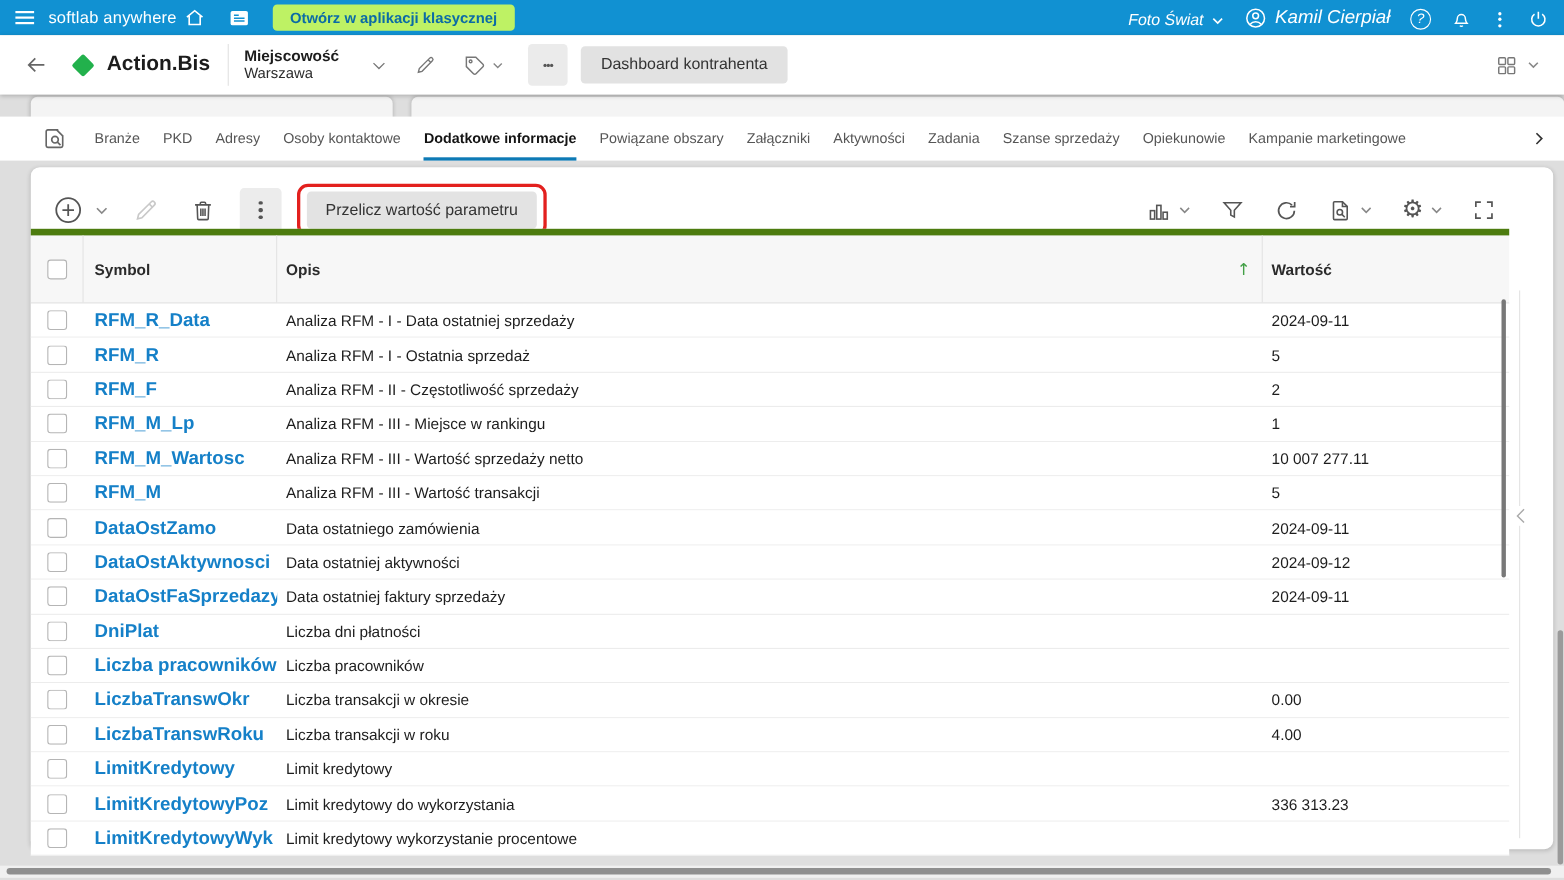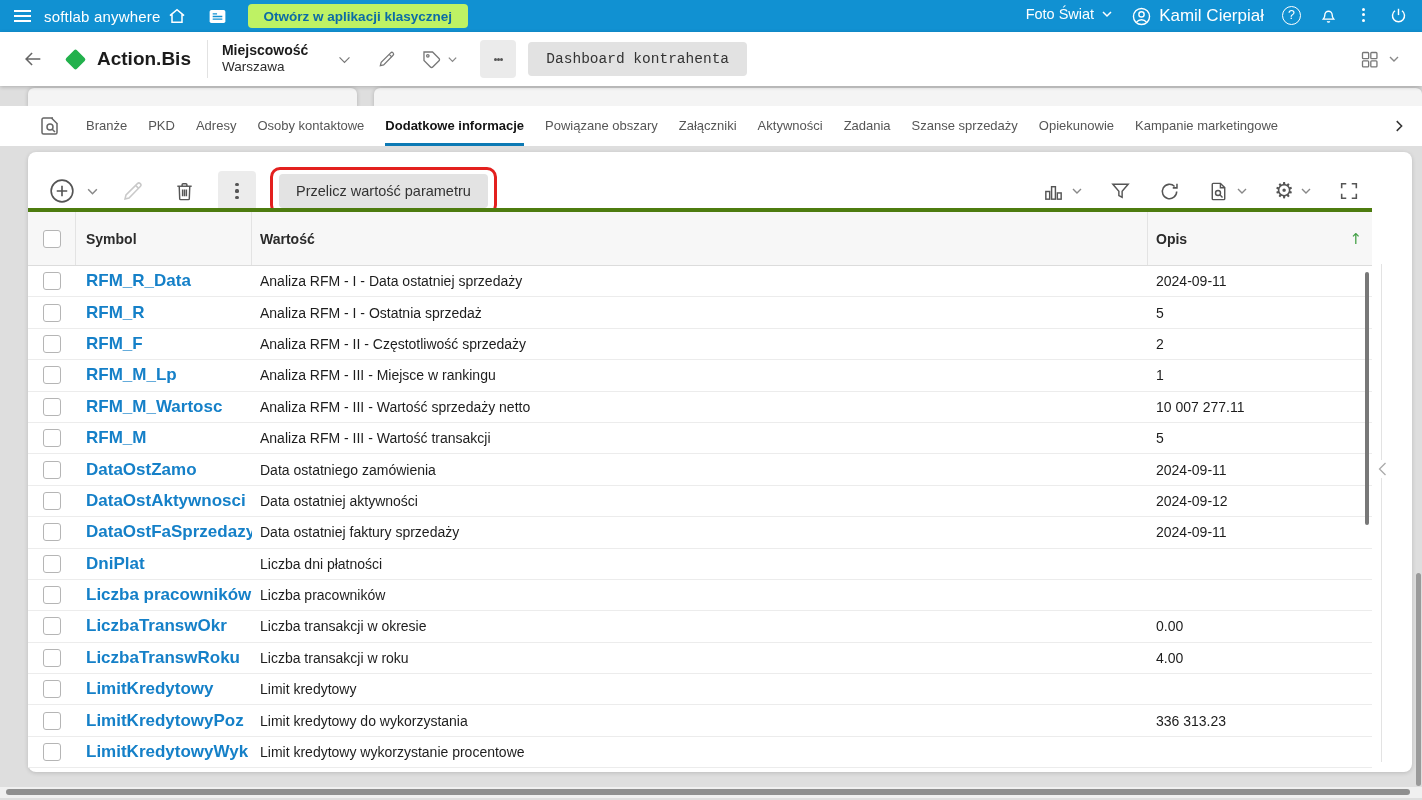"Foto Świat" .tb-right { align-items: flex-start -> flex-end; font-style: none -> italic }
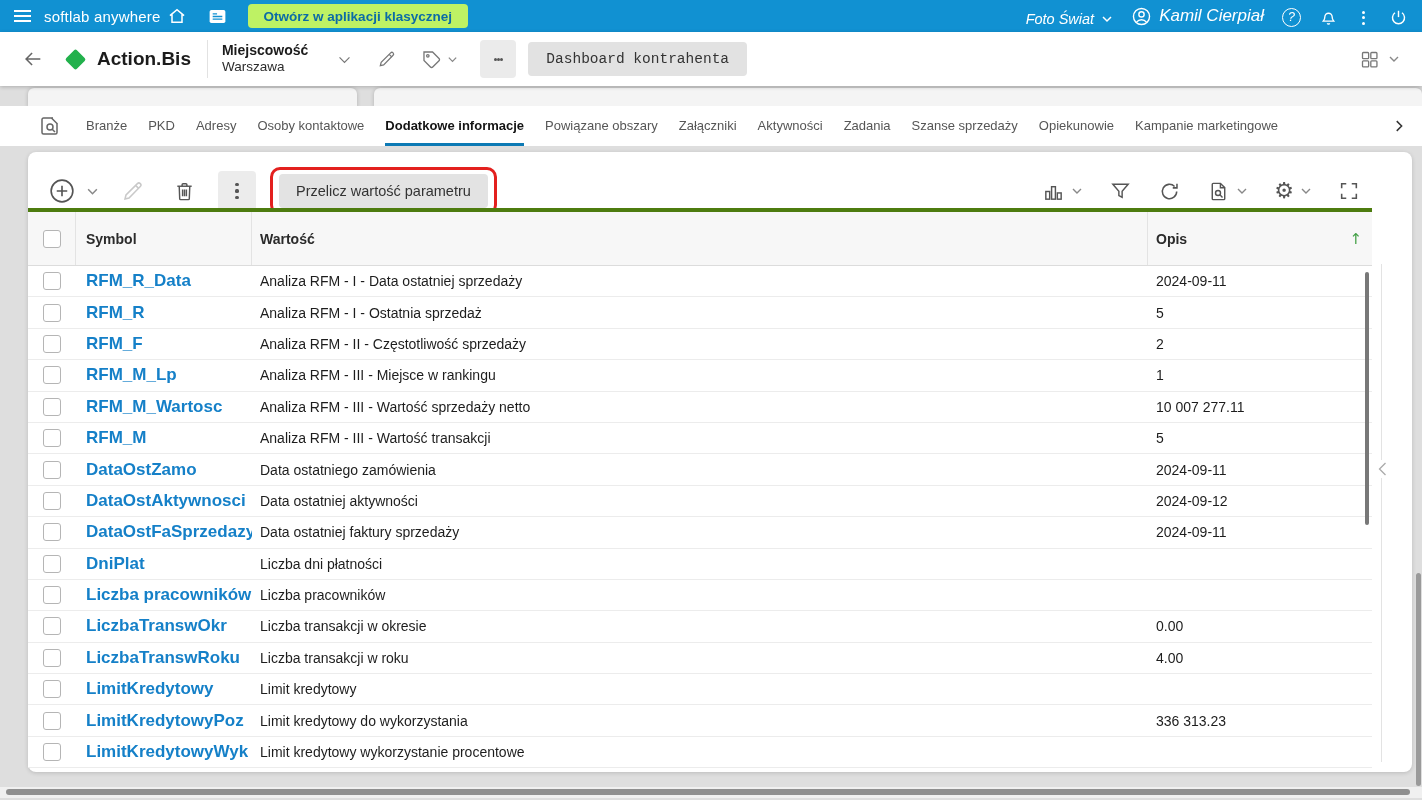"Dashboard kontrahenta" .dash-btn { font-family: Liberation Mono, monospace -> Liberation Sans, sans-serif }
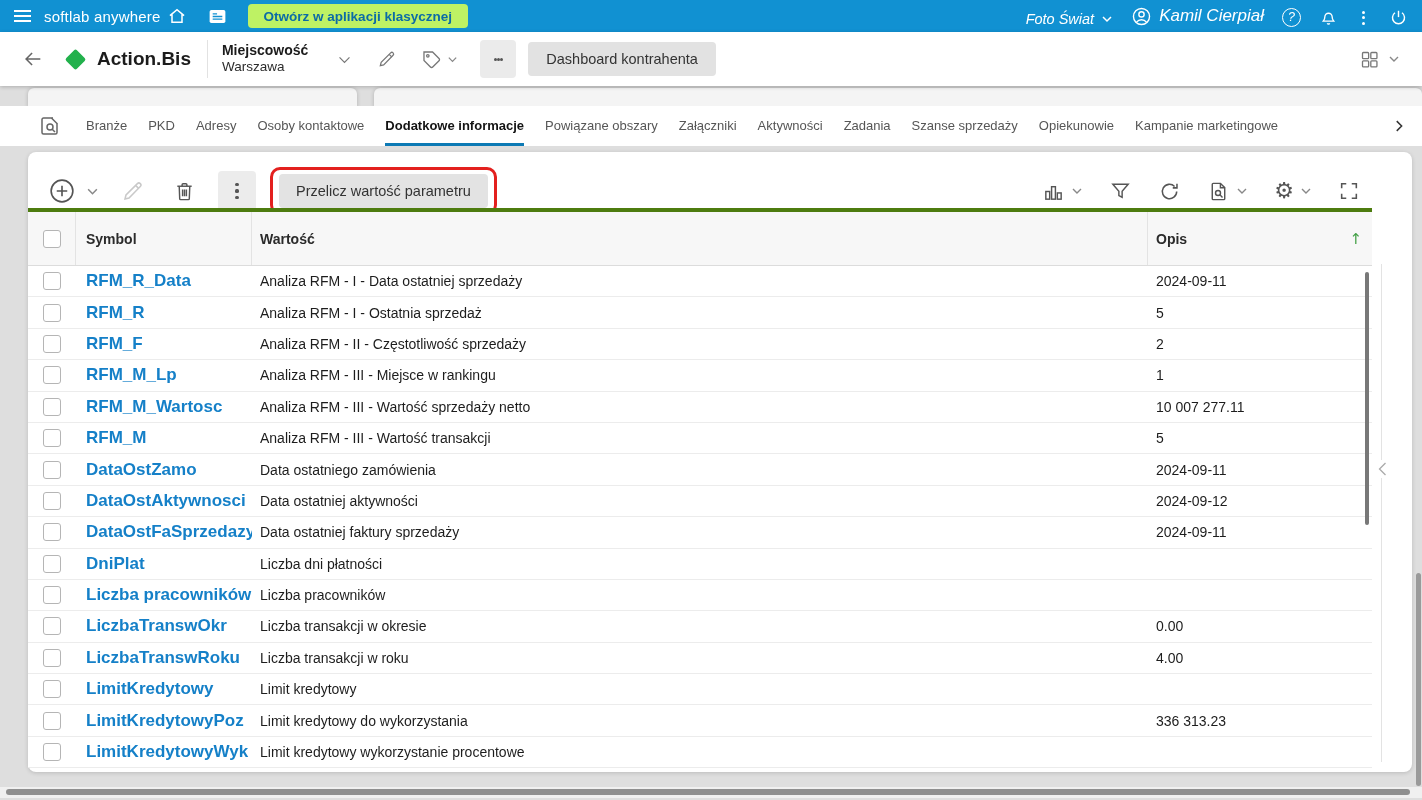"Symbol" .thead { border-top: 4px solid #4d7c0f -> 6px solid #4d7c0f; height: 58px -> 68px }
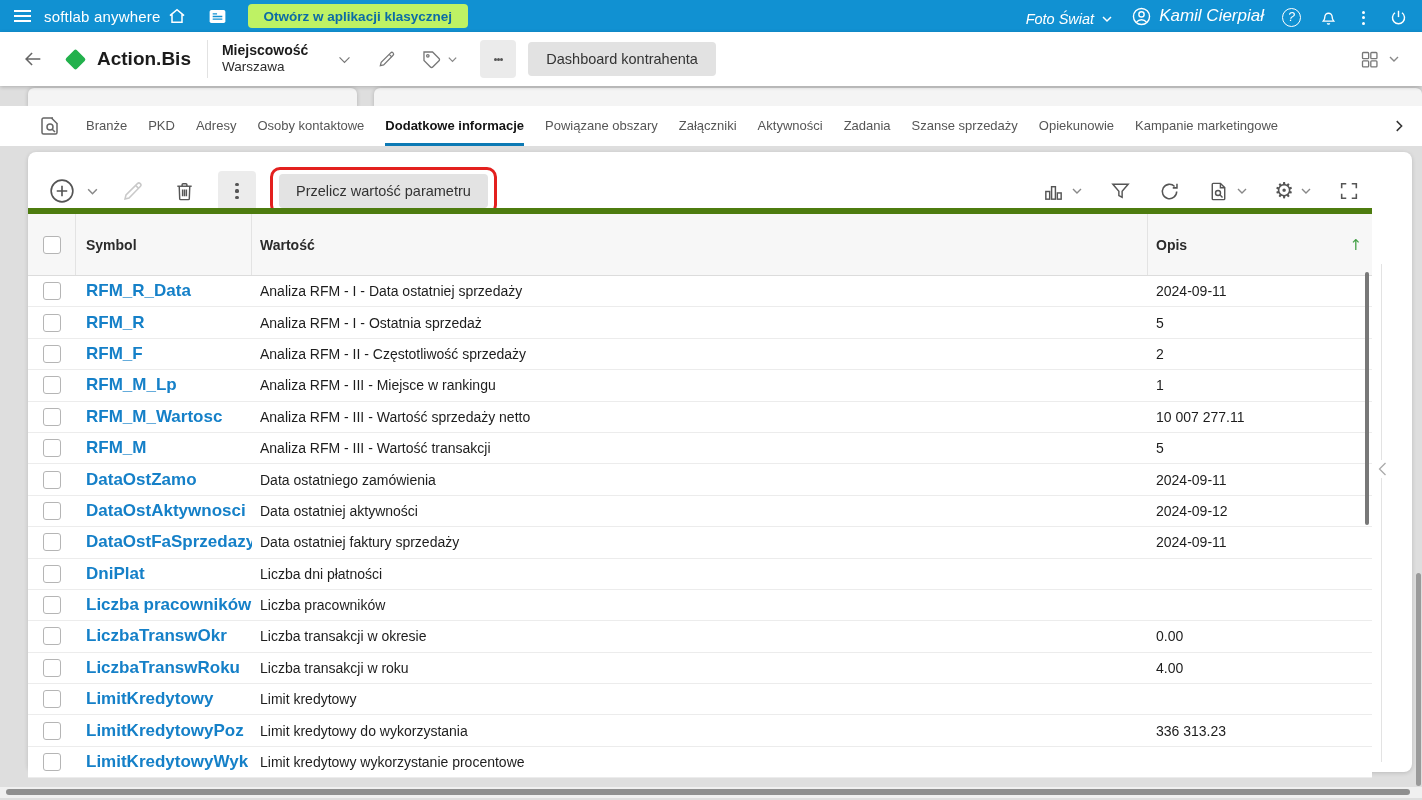"Wartość" div.hcell { order: before "Opis" -> after "Opis" }
